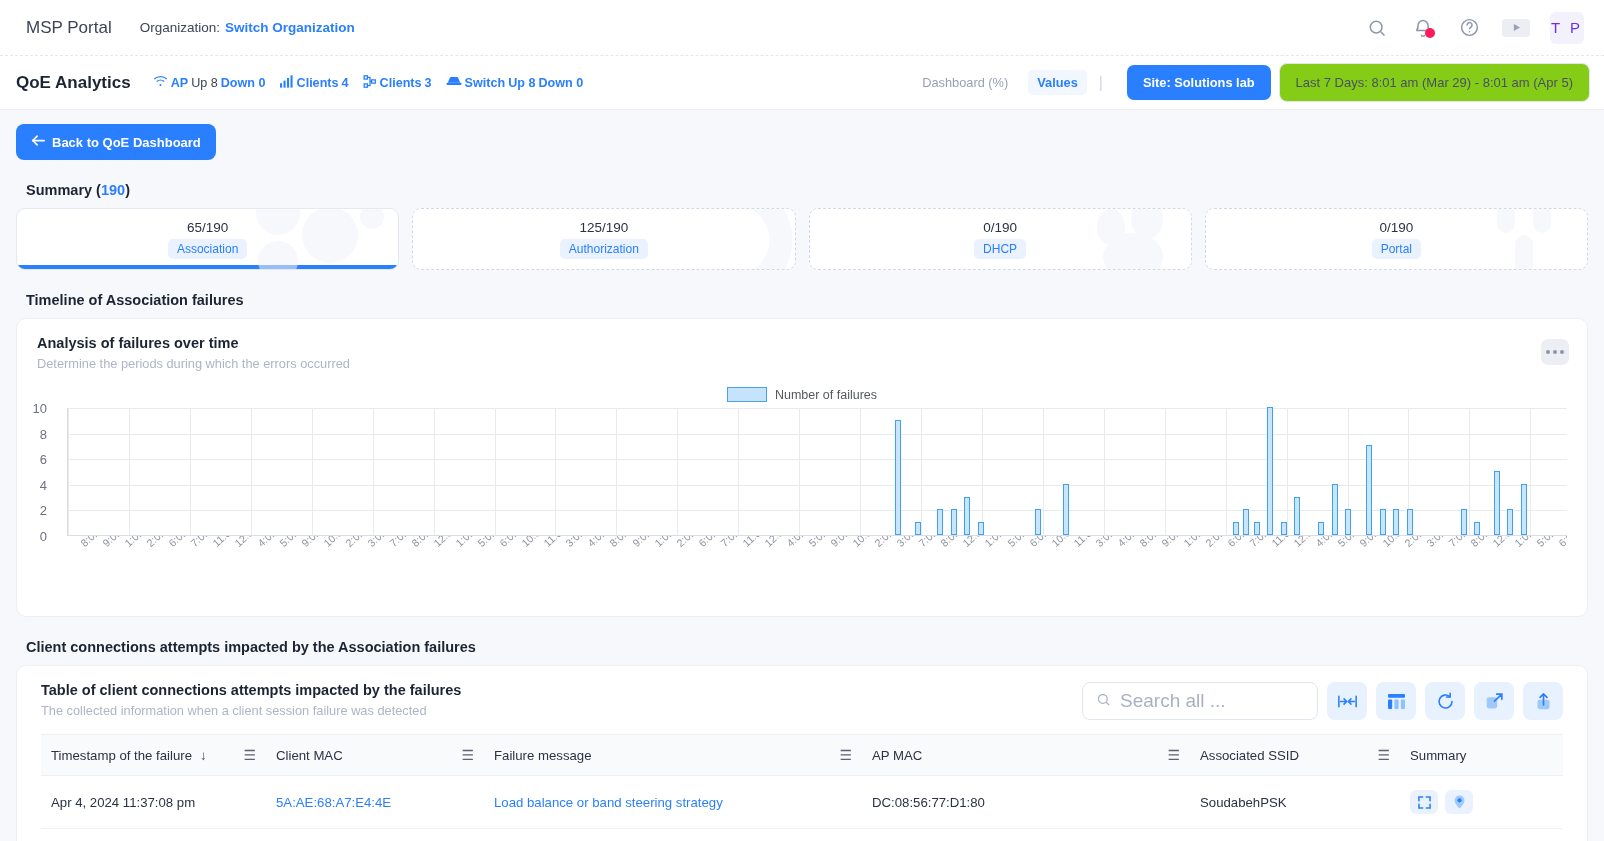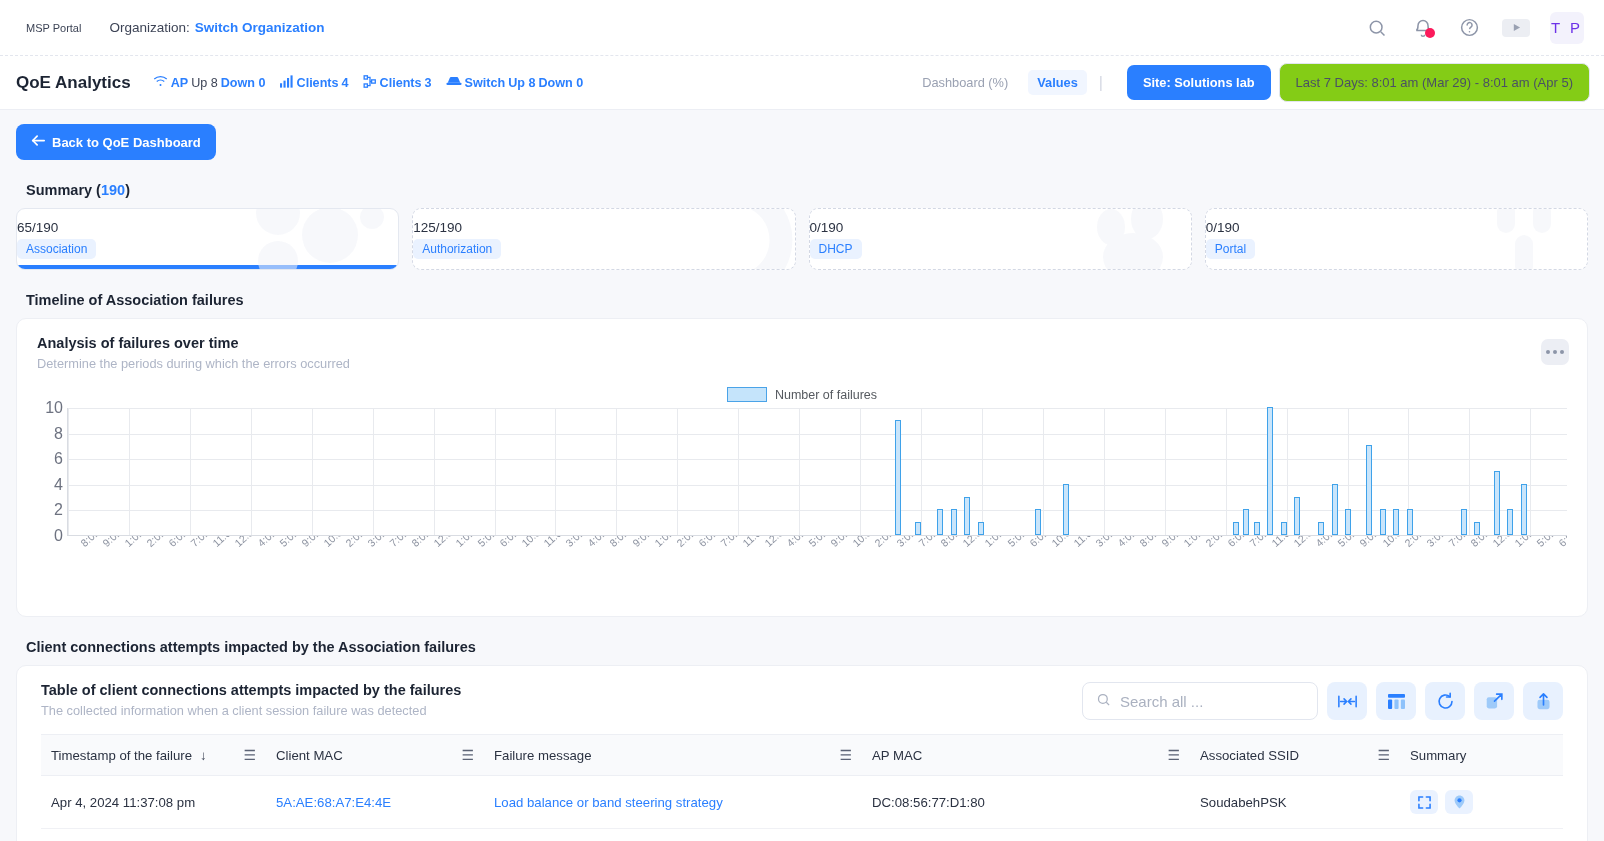"MSP Portal" .brand { font-size: 11px -> 17px }
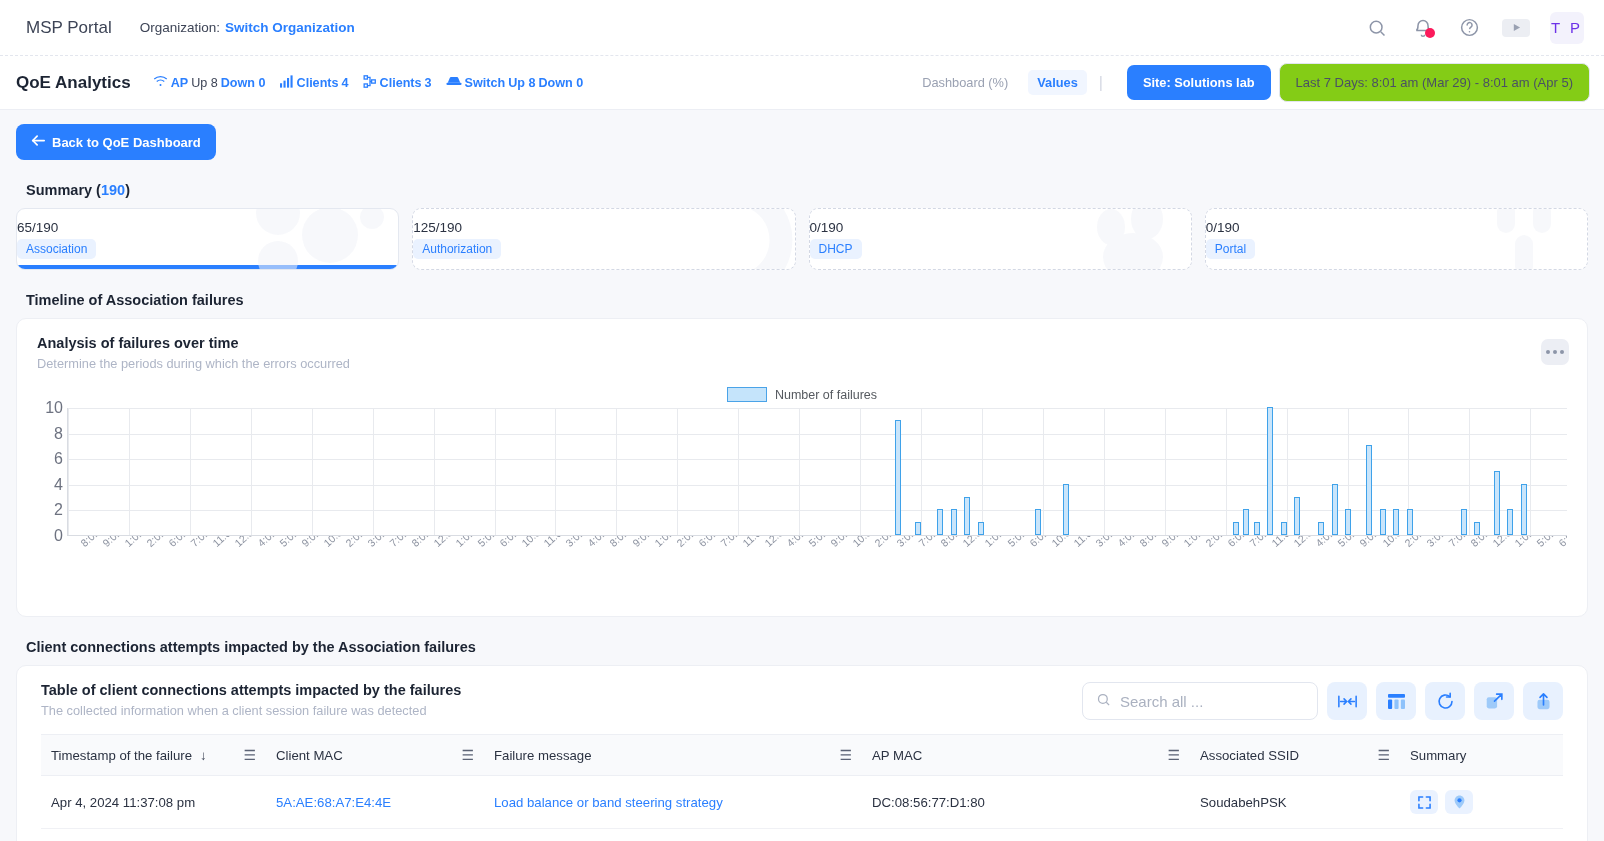"65/190" .card { align-items: flex-start -> center }
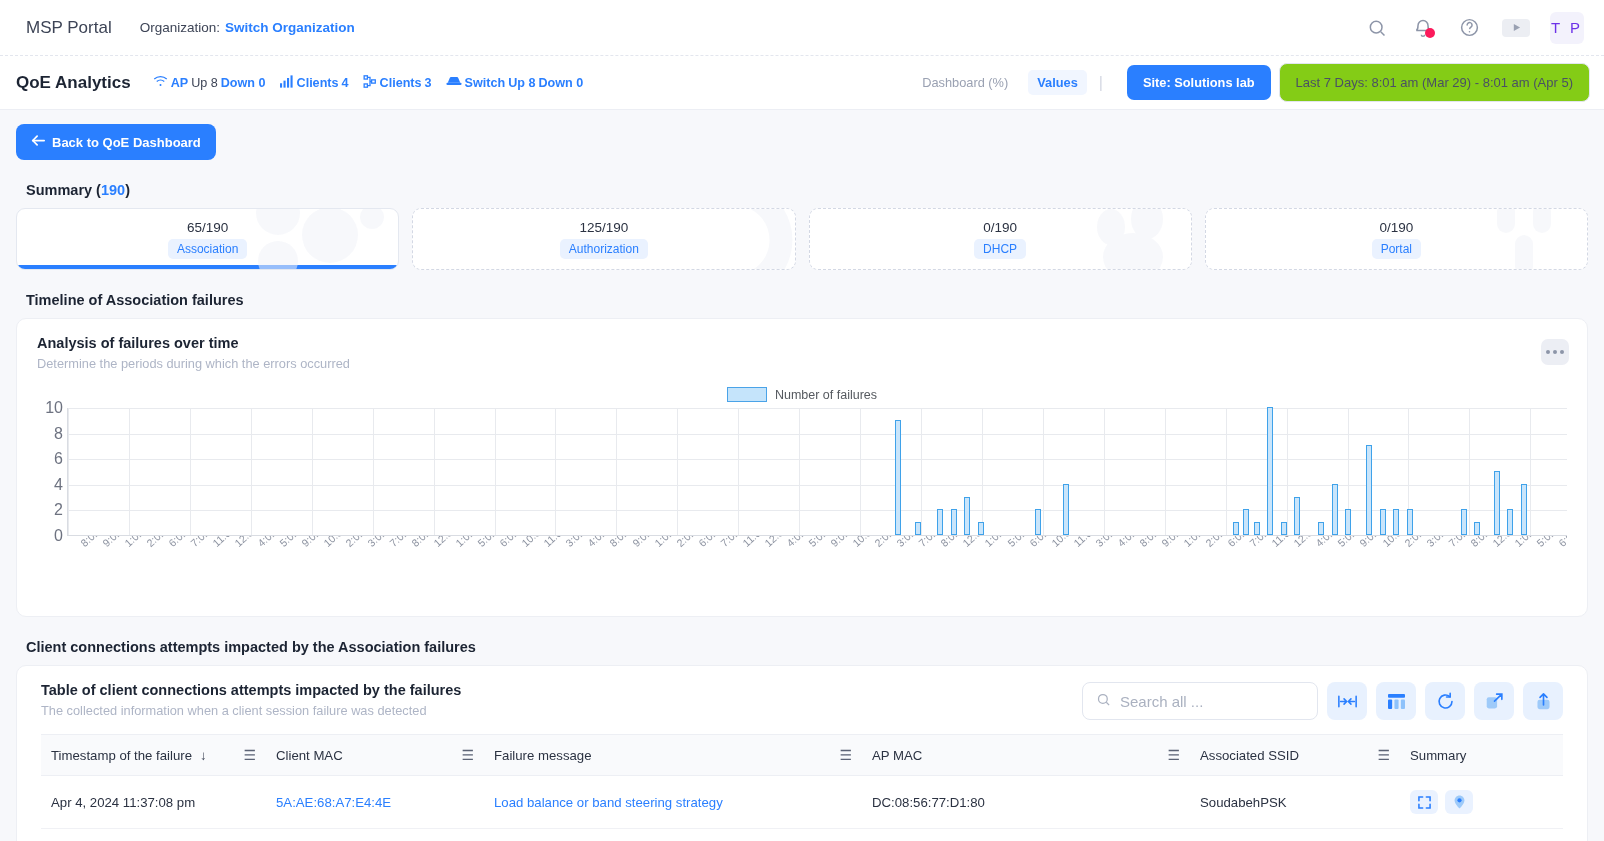"10" .yaxis span { font-size: 16px -> 13px; right: 4px -> 20px }
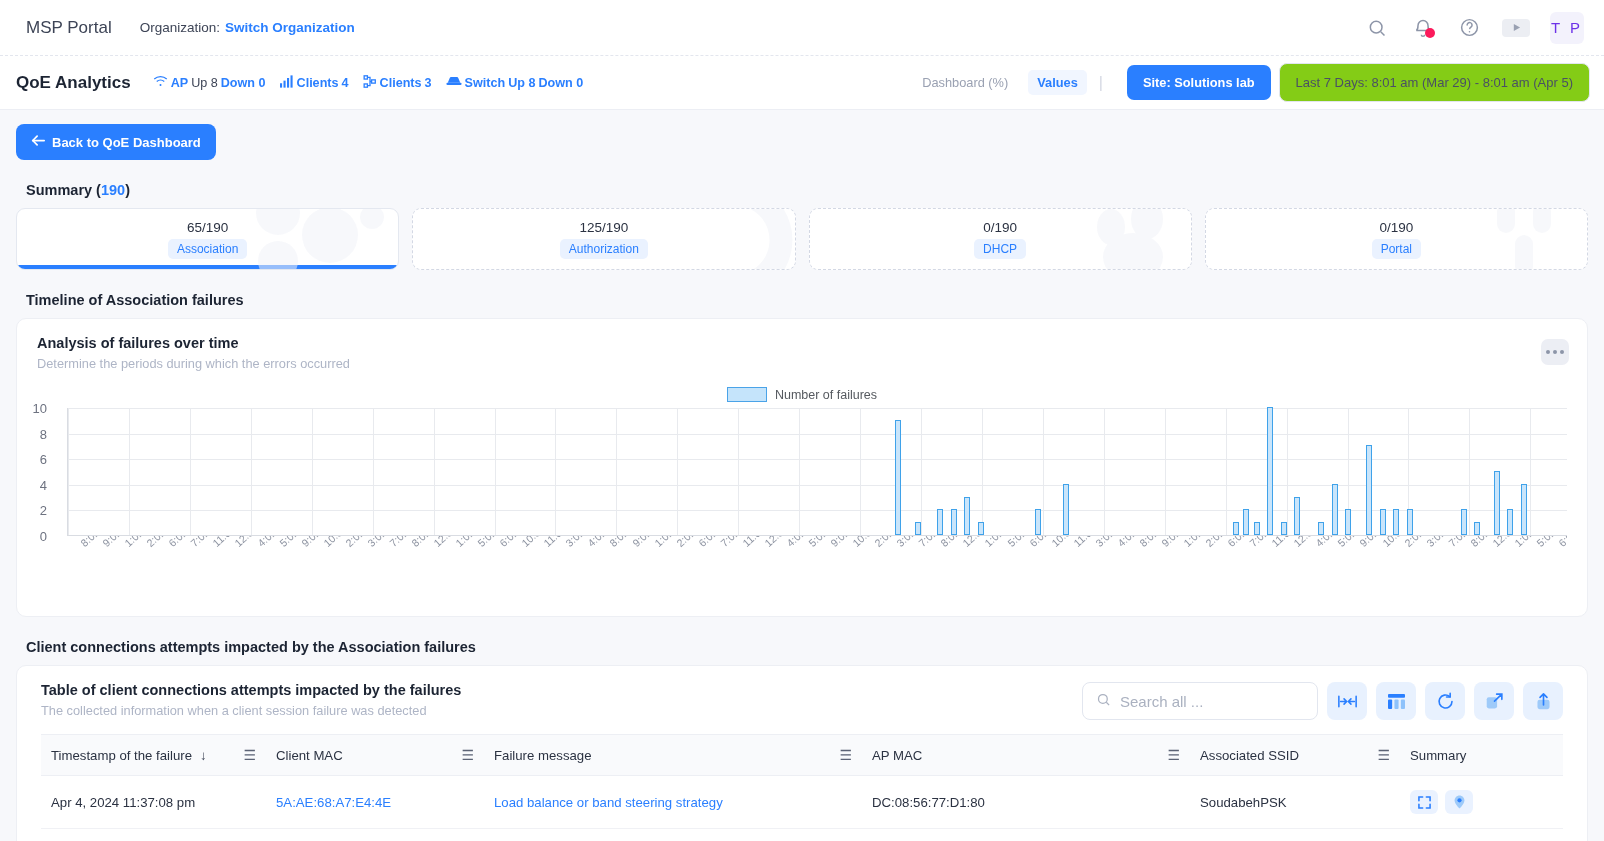"Search all ..." .search-box input { font-size: 15px -> 19px }
